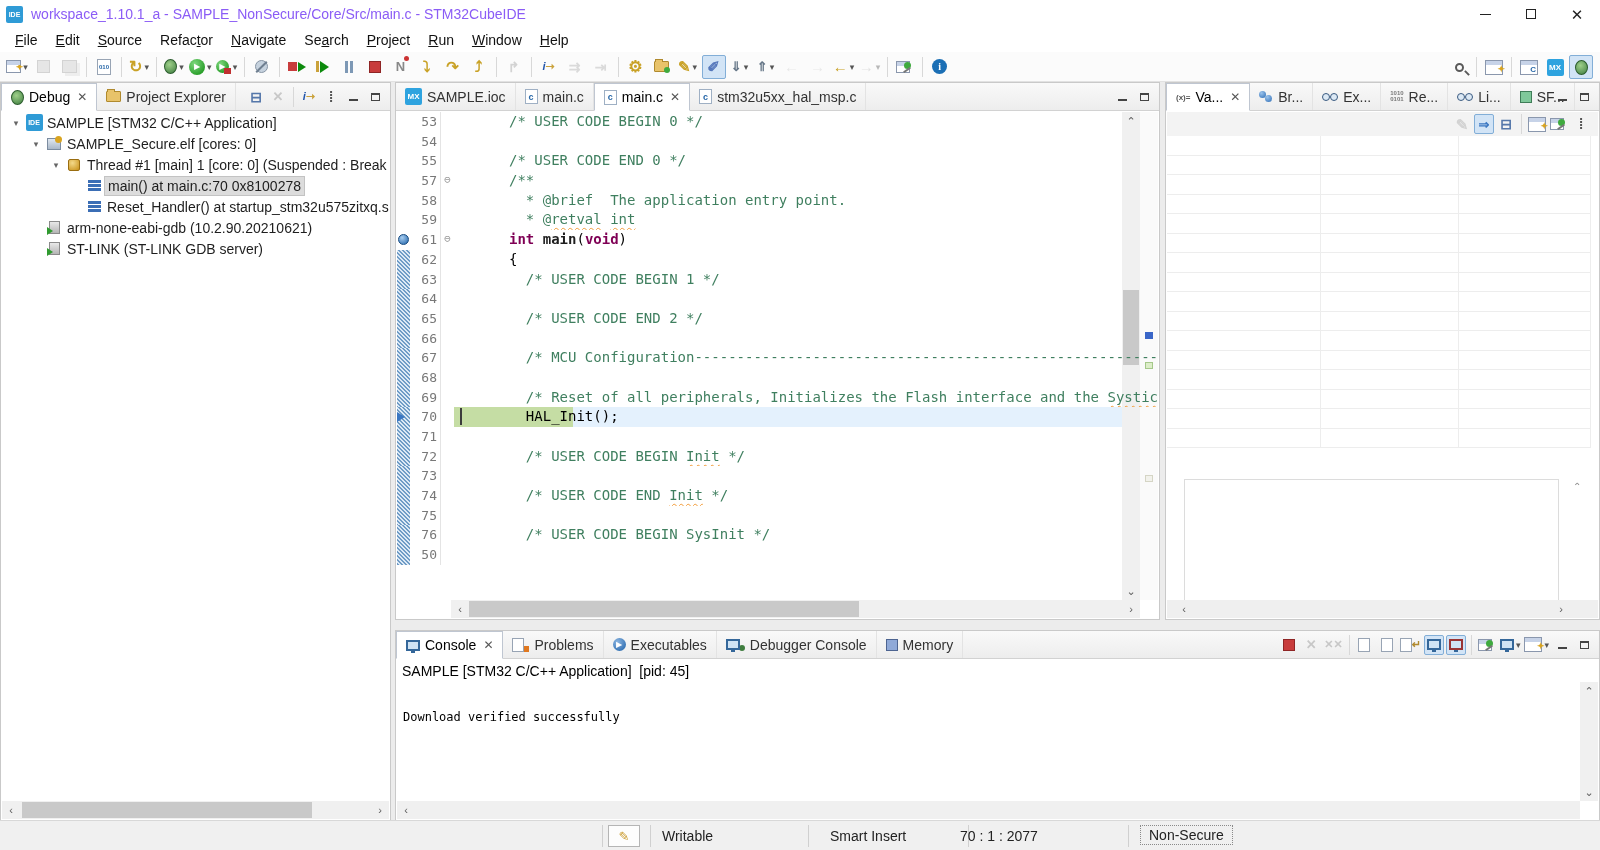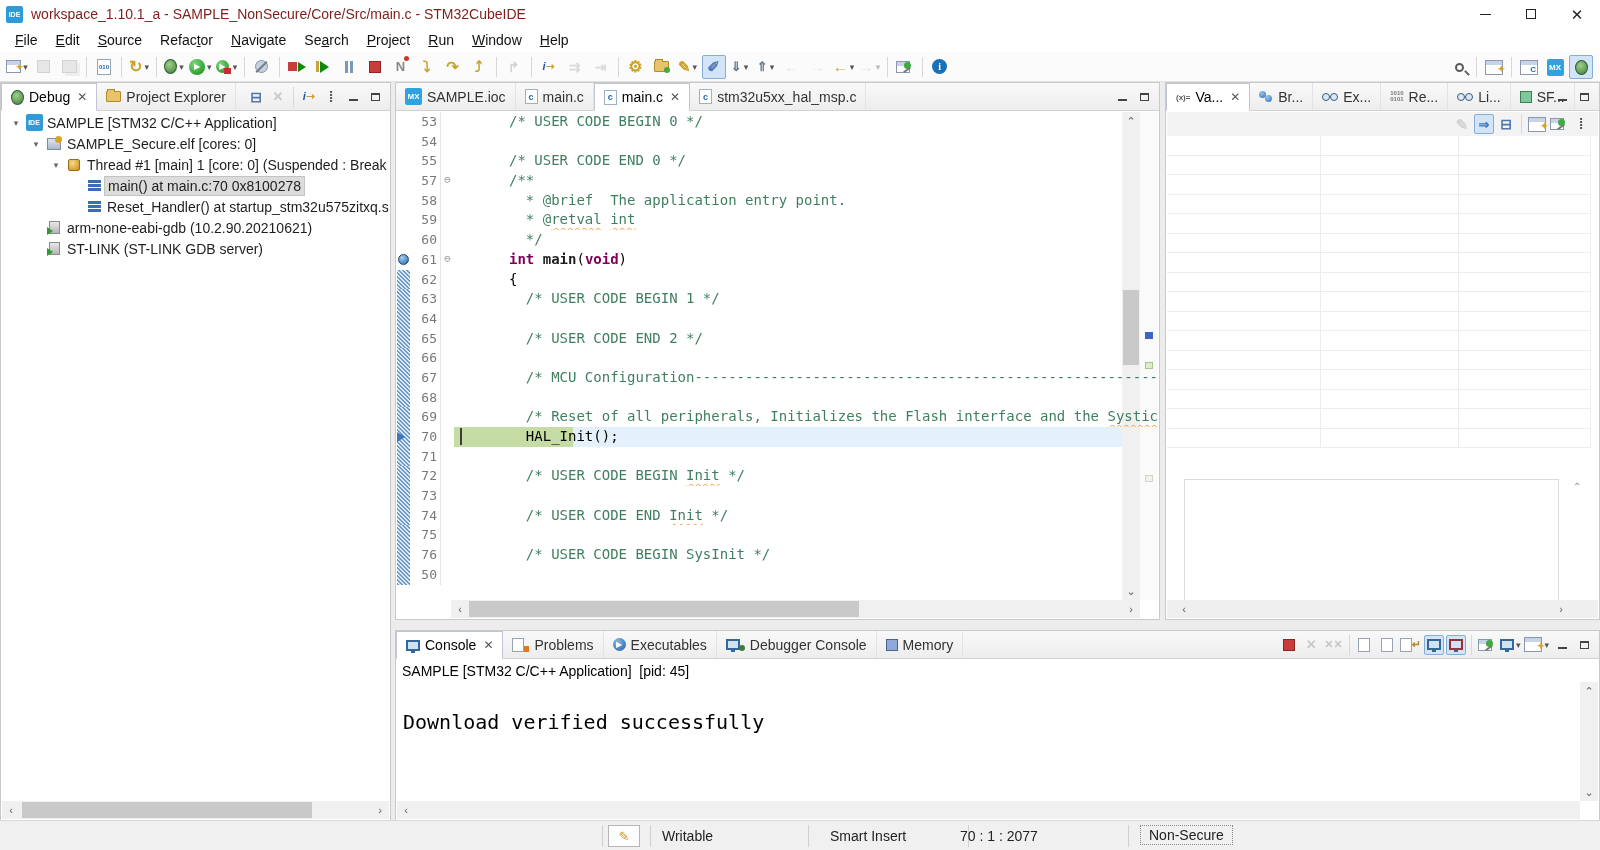"workspace_1.10.1_a -" #title-text { color: #7f1d1d -> #8b5cf6 }
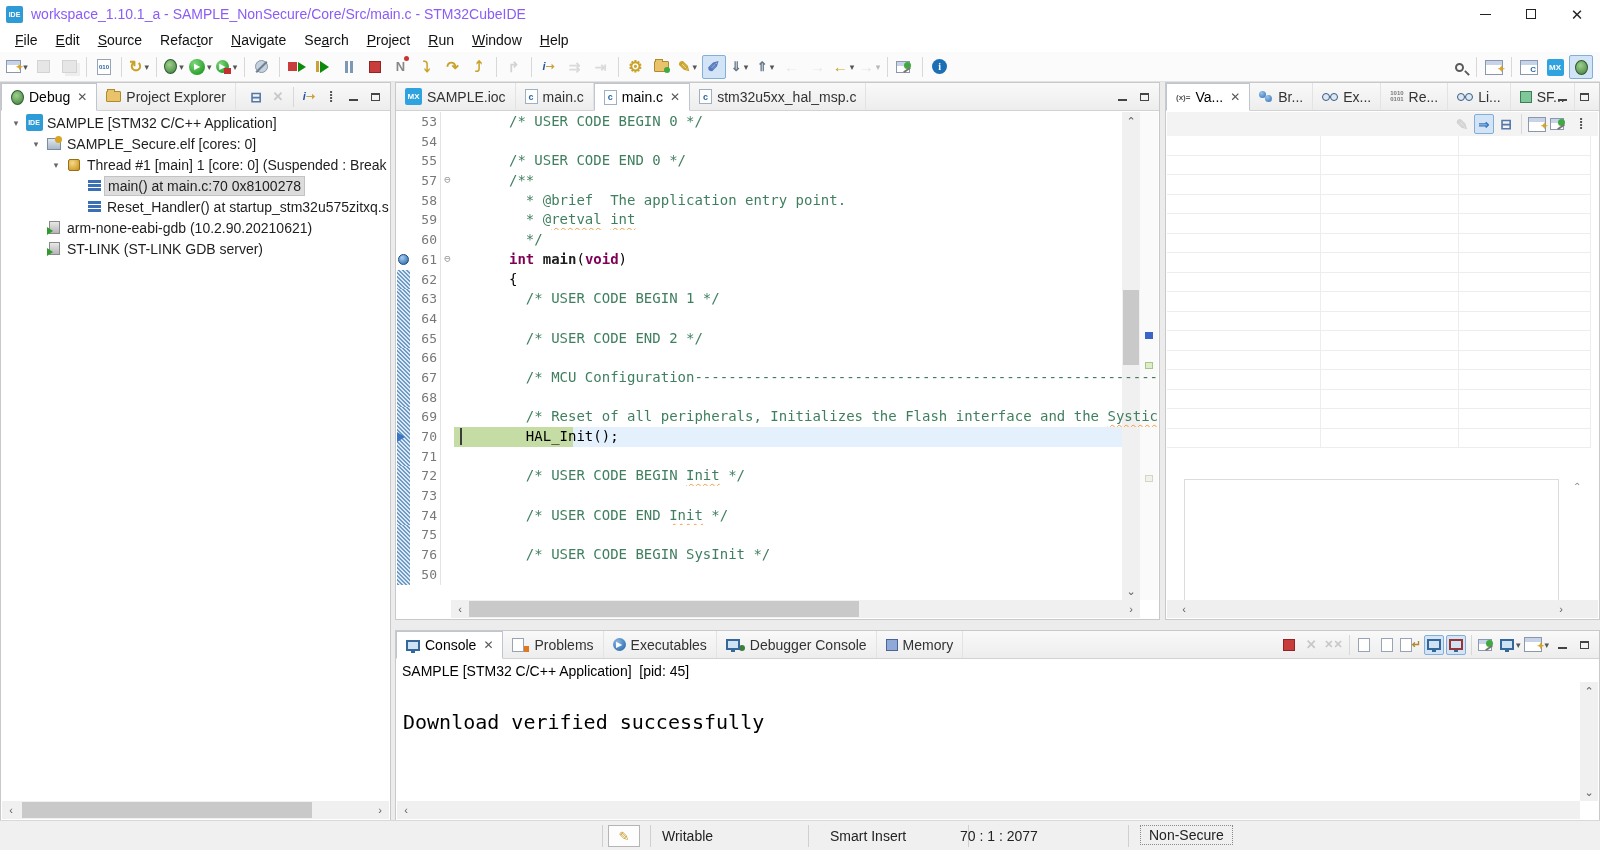"60" div.code-line { html: <div> <span></span> <span>60</span> <span></span> <span><span><span> */</span></span></span> </div> -> none }
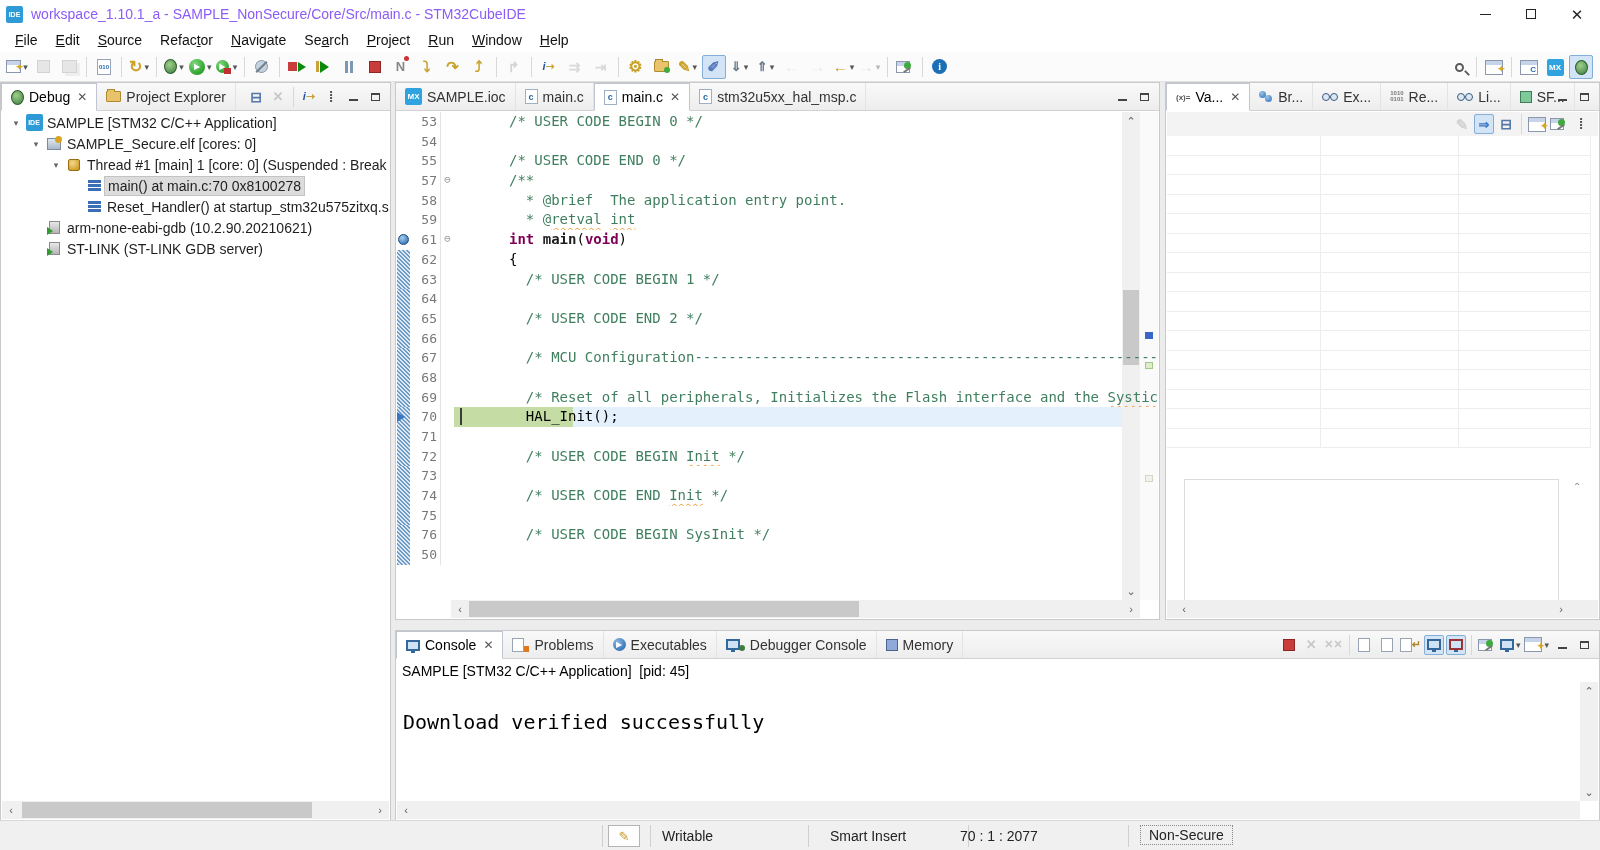"Download verified successfully" #console-output { font-size: 20px -> 12px }
